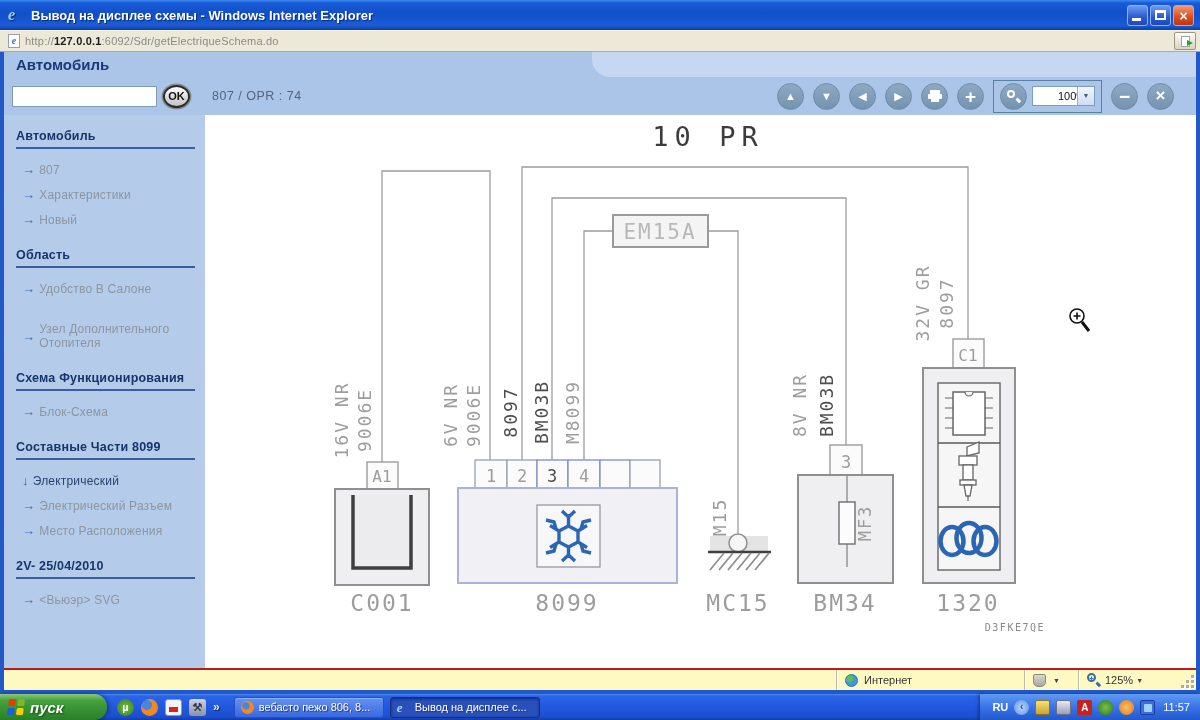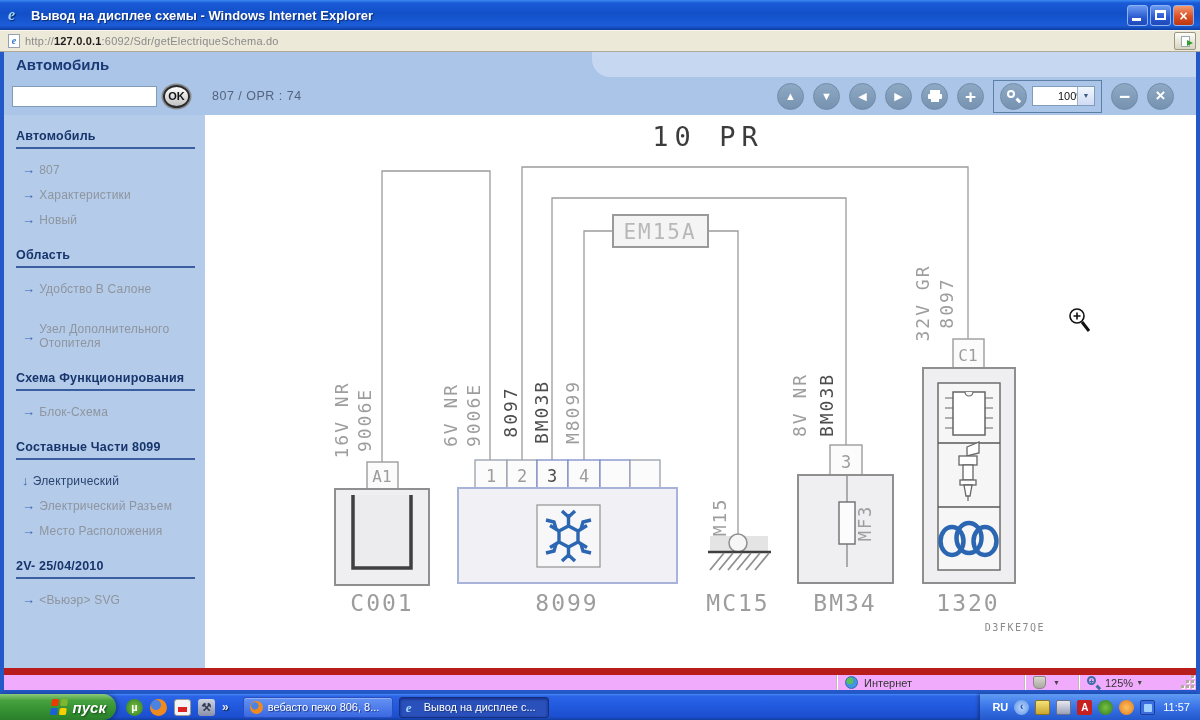"Интернет" .statusbar { background: #f0abfc -> #fef9c3; border-top: 7px solid #b91c1c -> 2px solid #b91c1c }
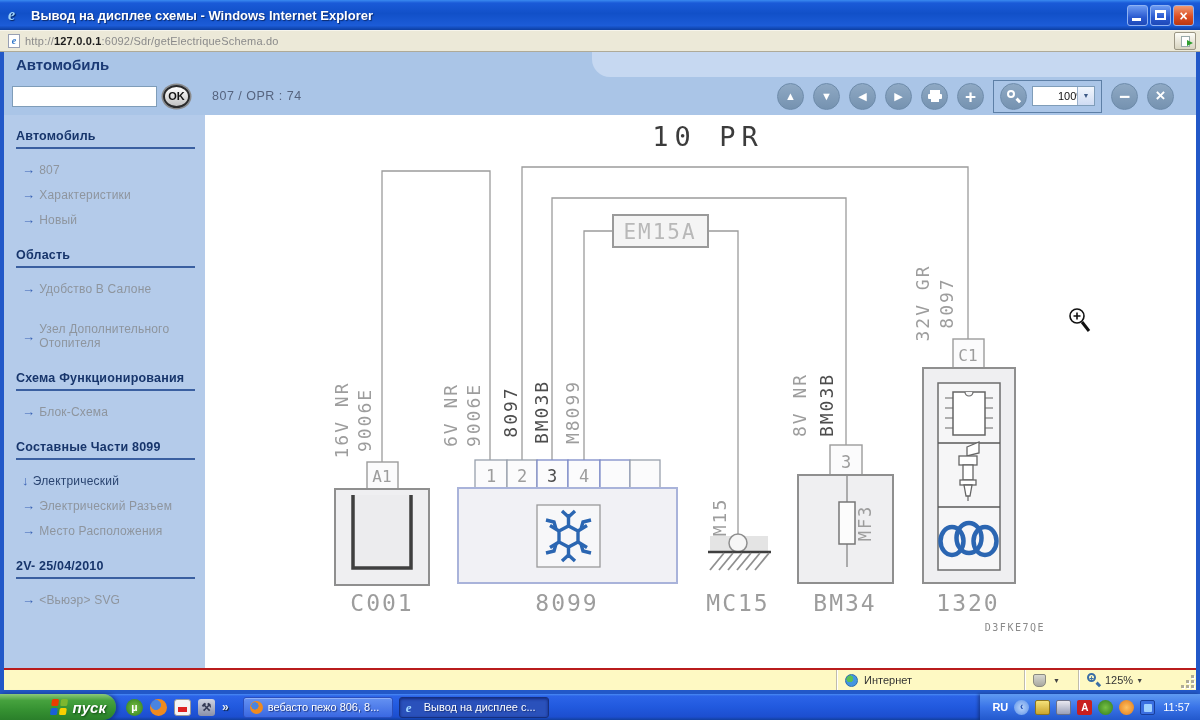"пуск" .startbtn { justify-content: flex-end -> none; width: 116px -> 107px }
